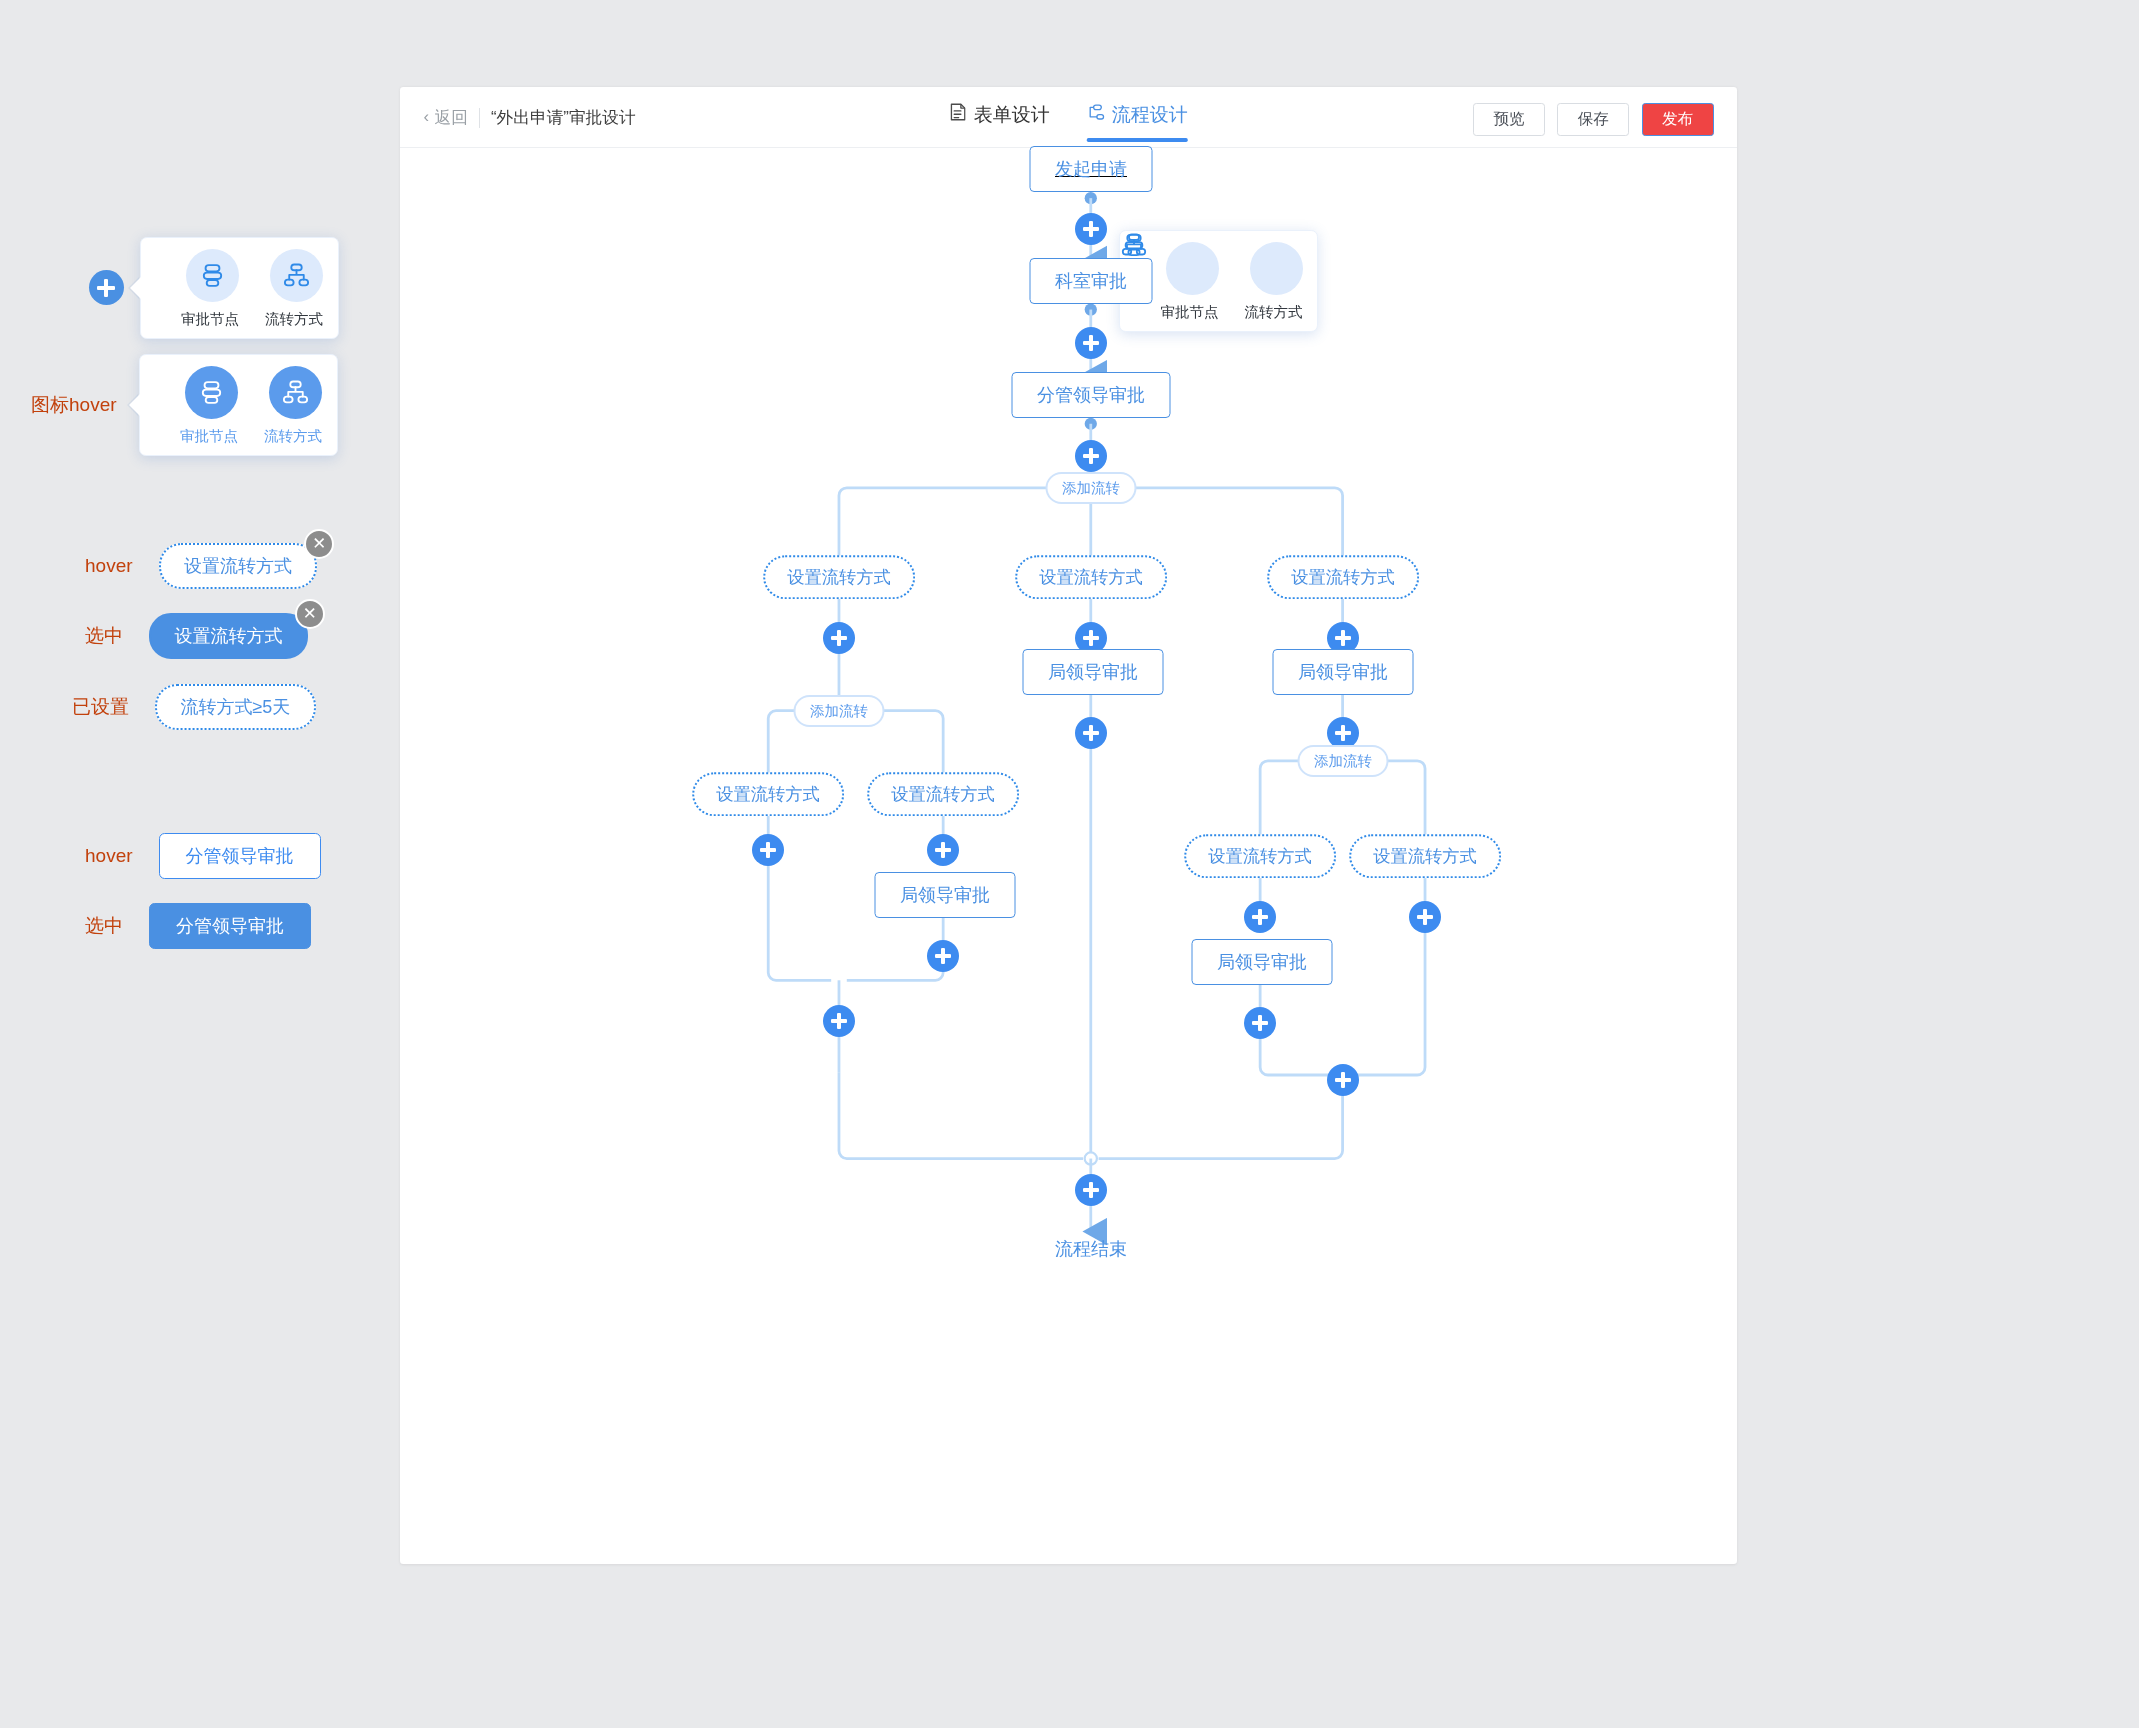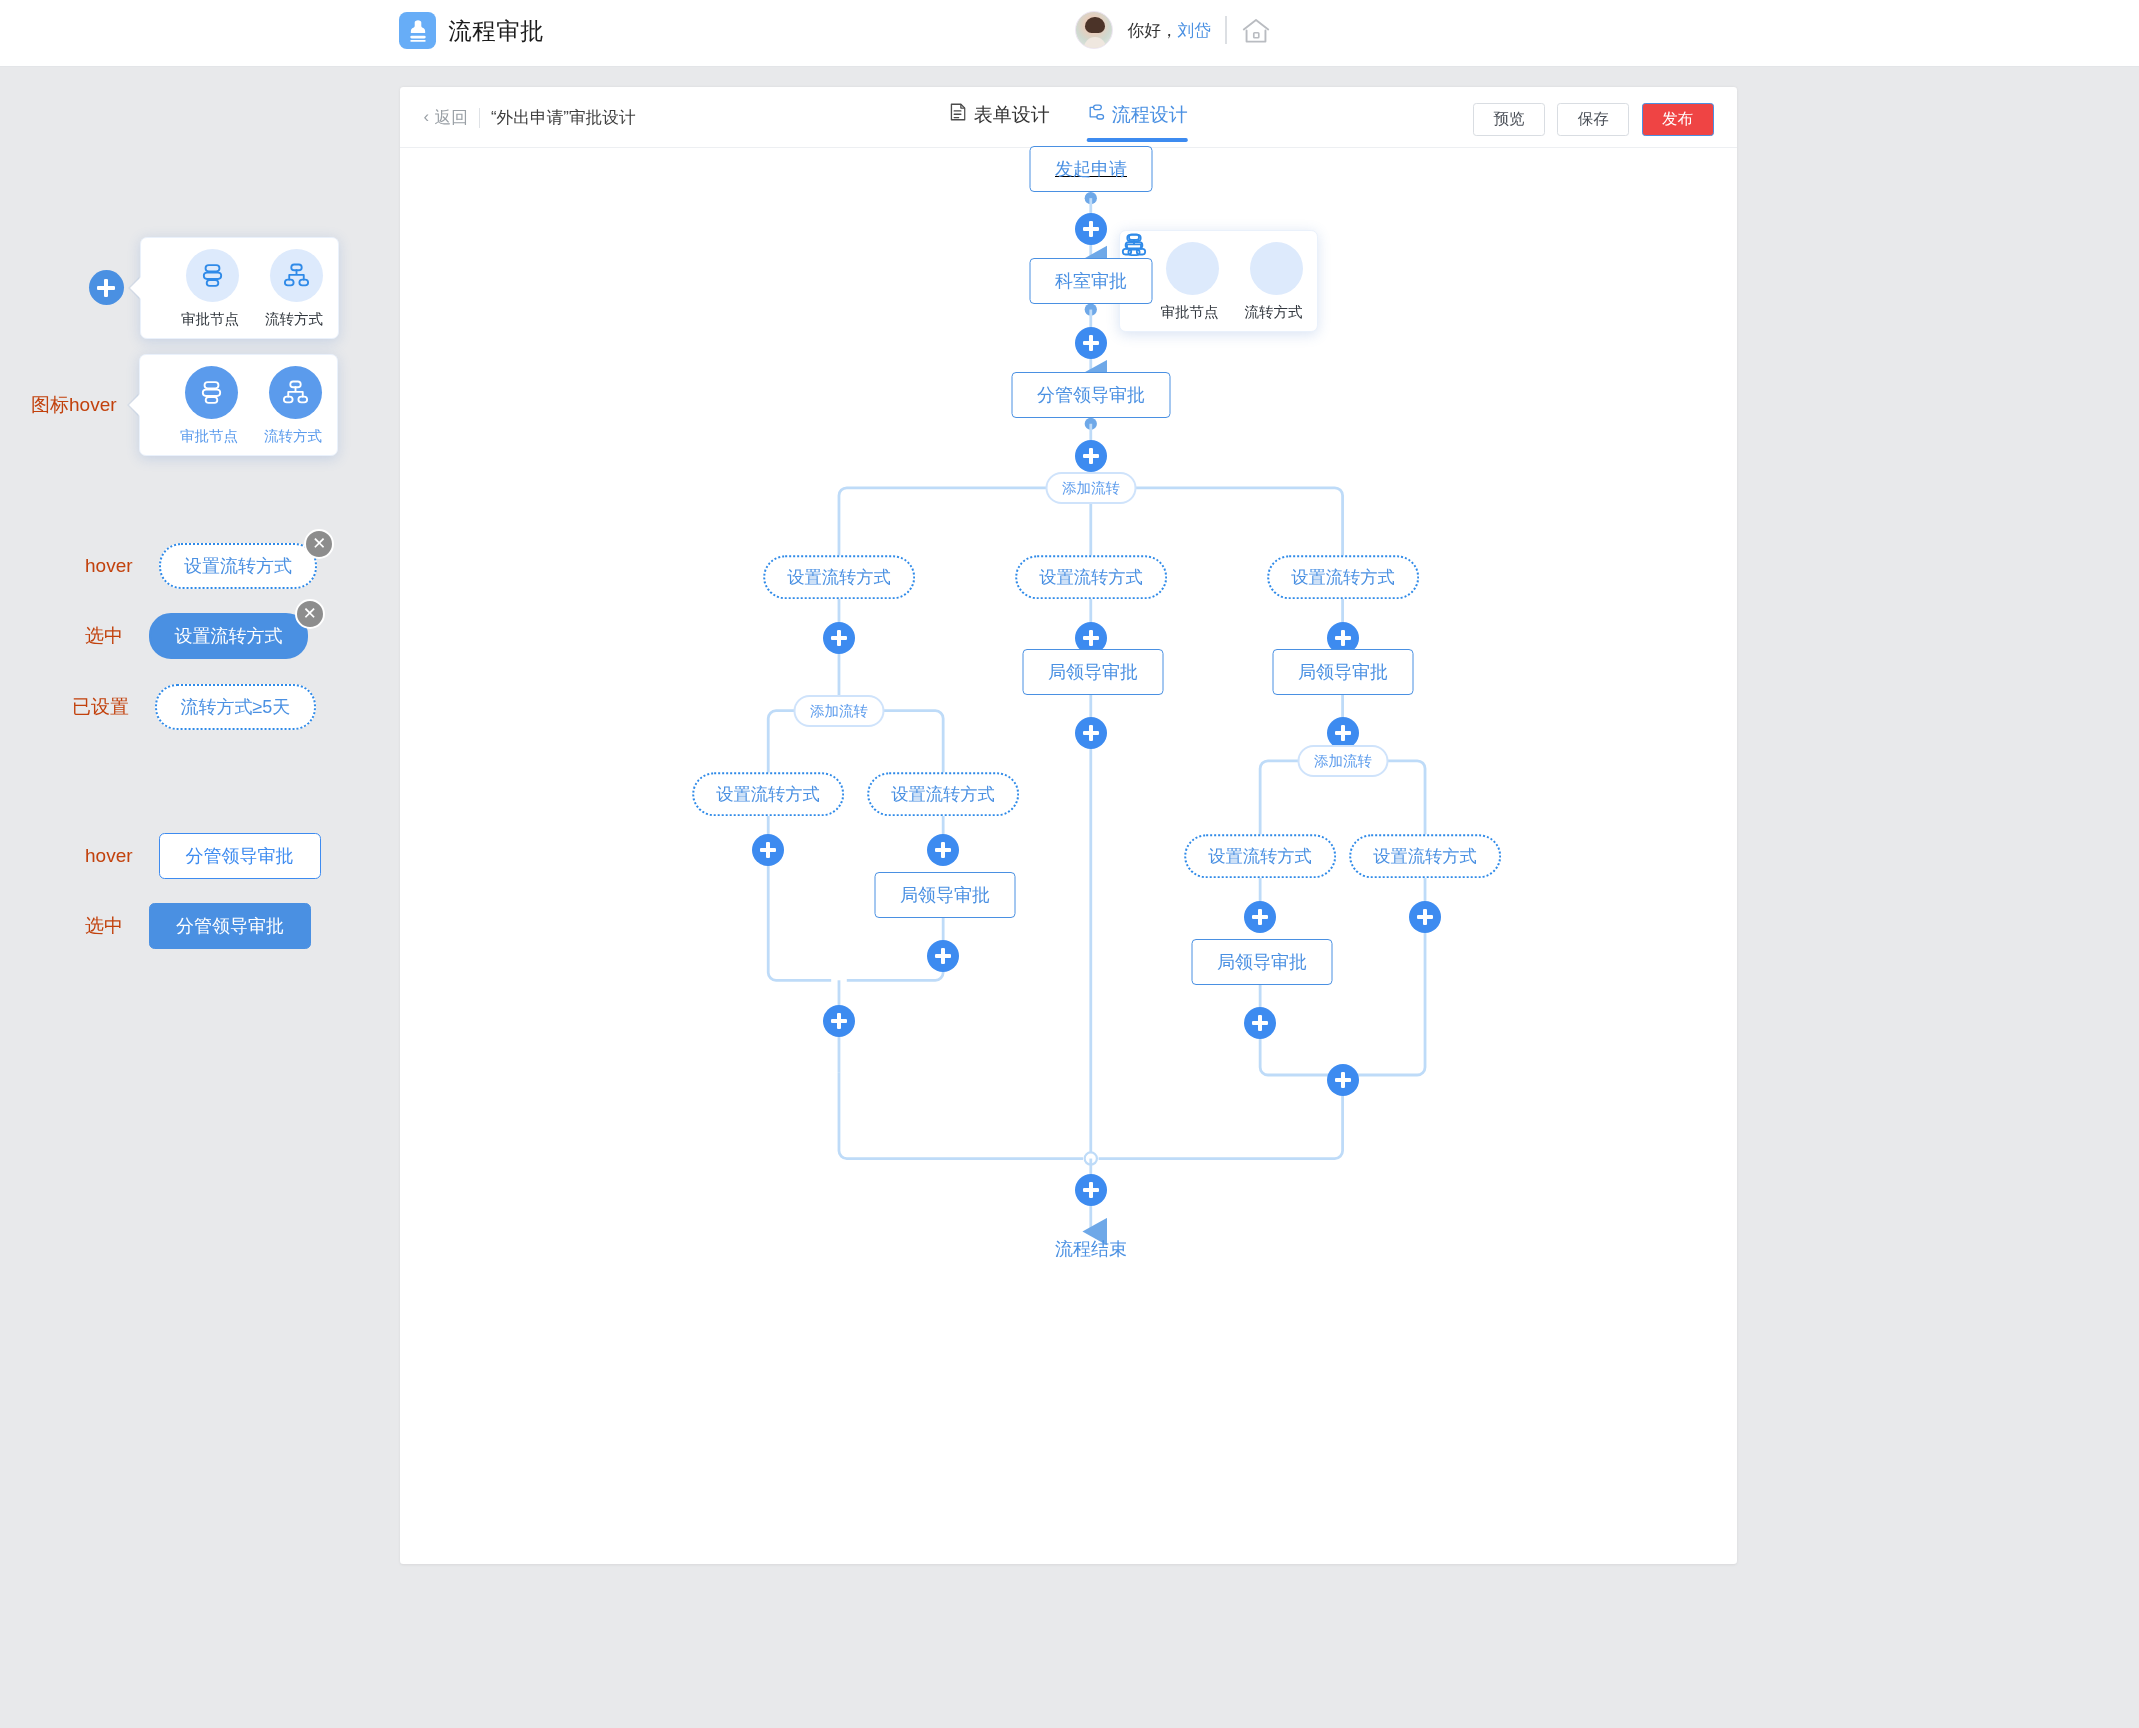"流程审批" div.header { html: <div> <div> <div> <svg> <path></path> <rect></rect> <rect></rect> </svg> </div> <div>流程审批</div> </div> <div> <div></div> <div> <span>你好，</span><span>刘岱</span> </div> <div></div> <div> <svg> <path></path> <path></path> <rect></rect> </svg> </div> </div> </div> -> none }
